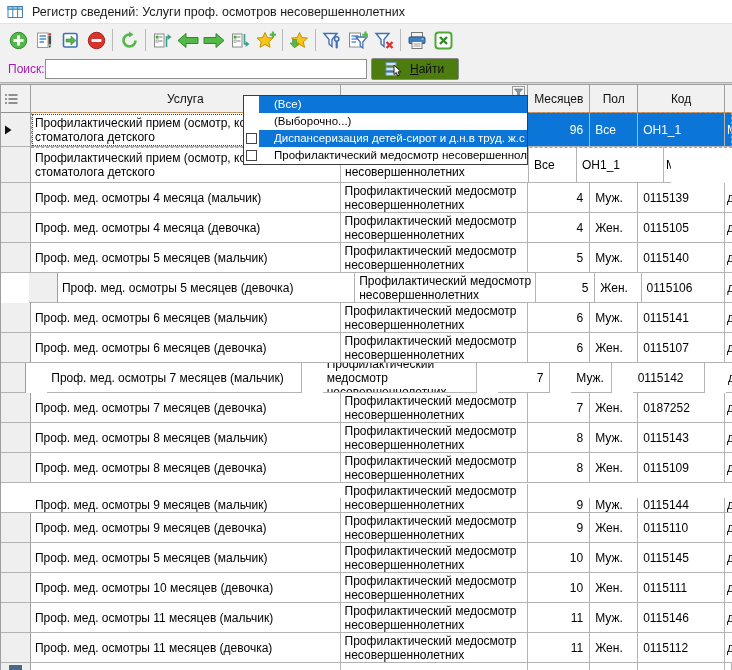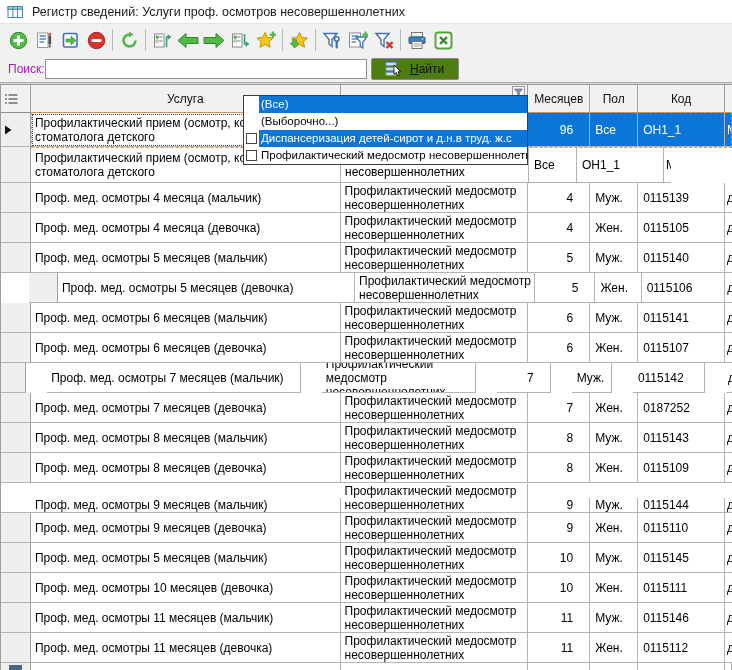"(Все)" .dd-label { padding-left: 2px -> 15px }
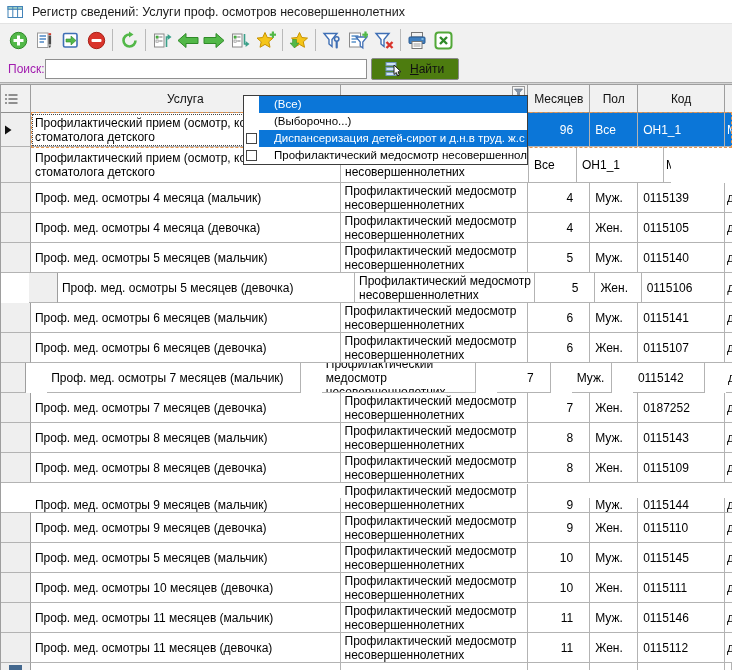"96" .mon { padding-right: 16px -> 6px }
